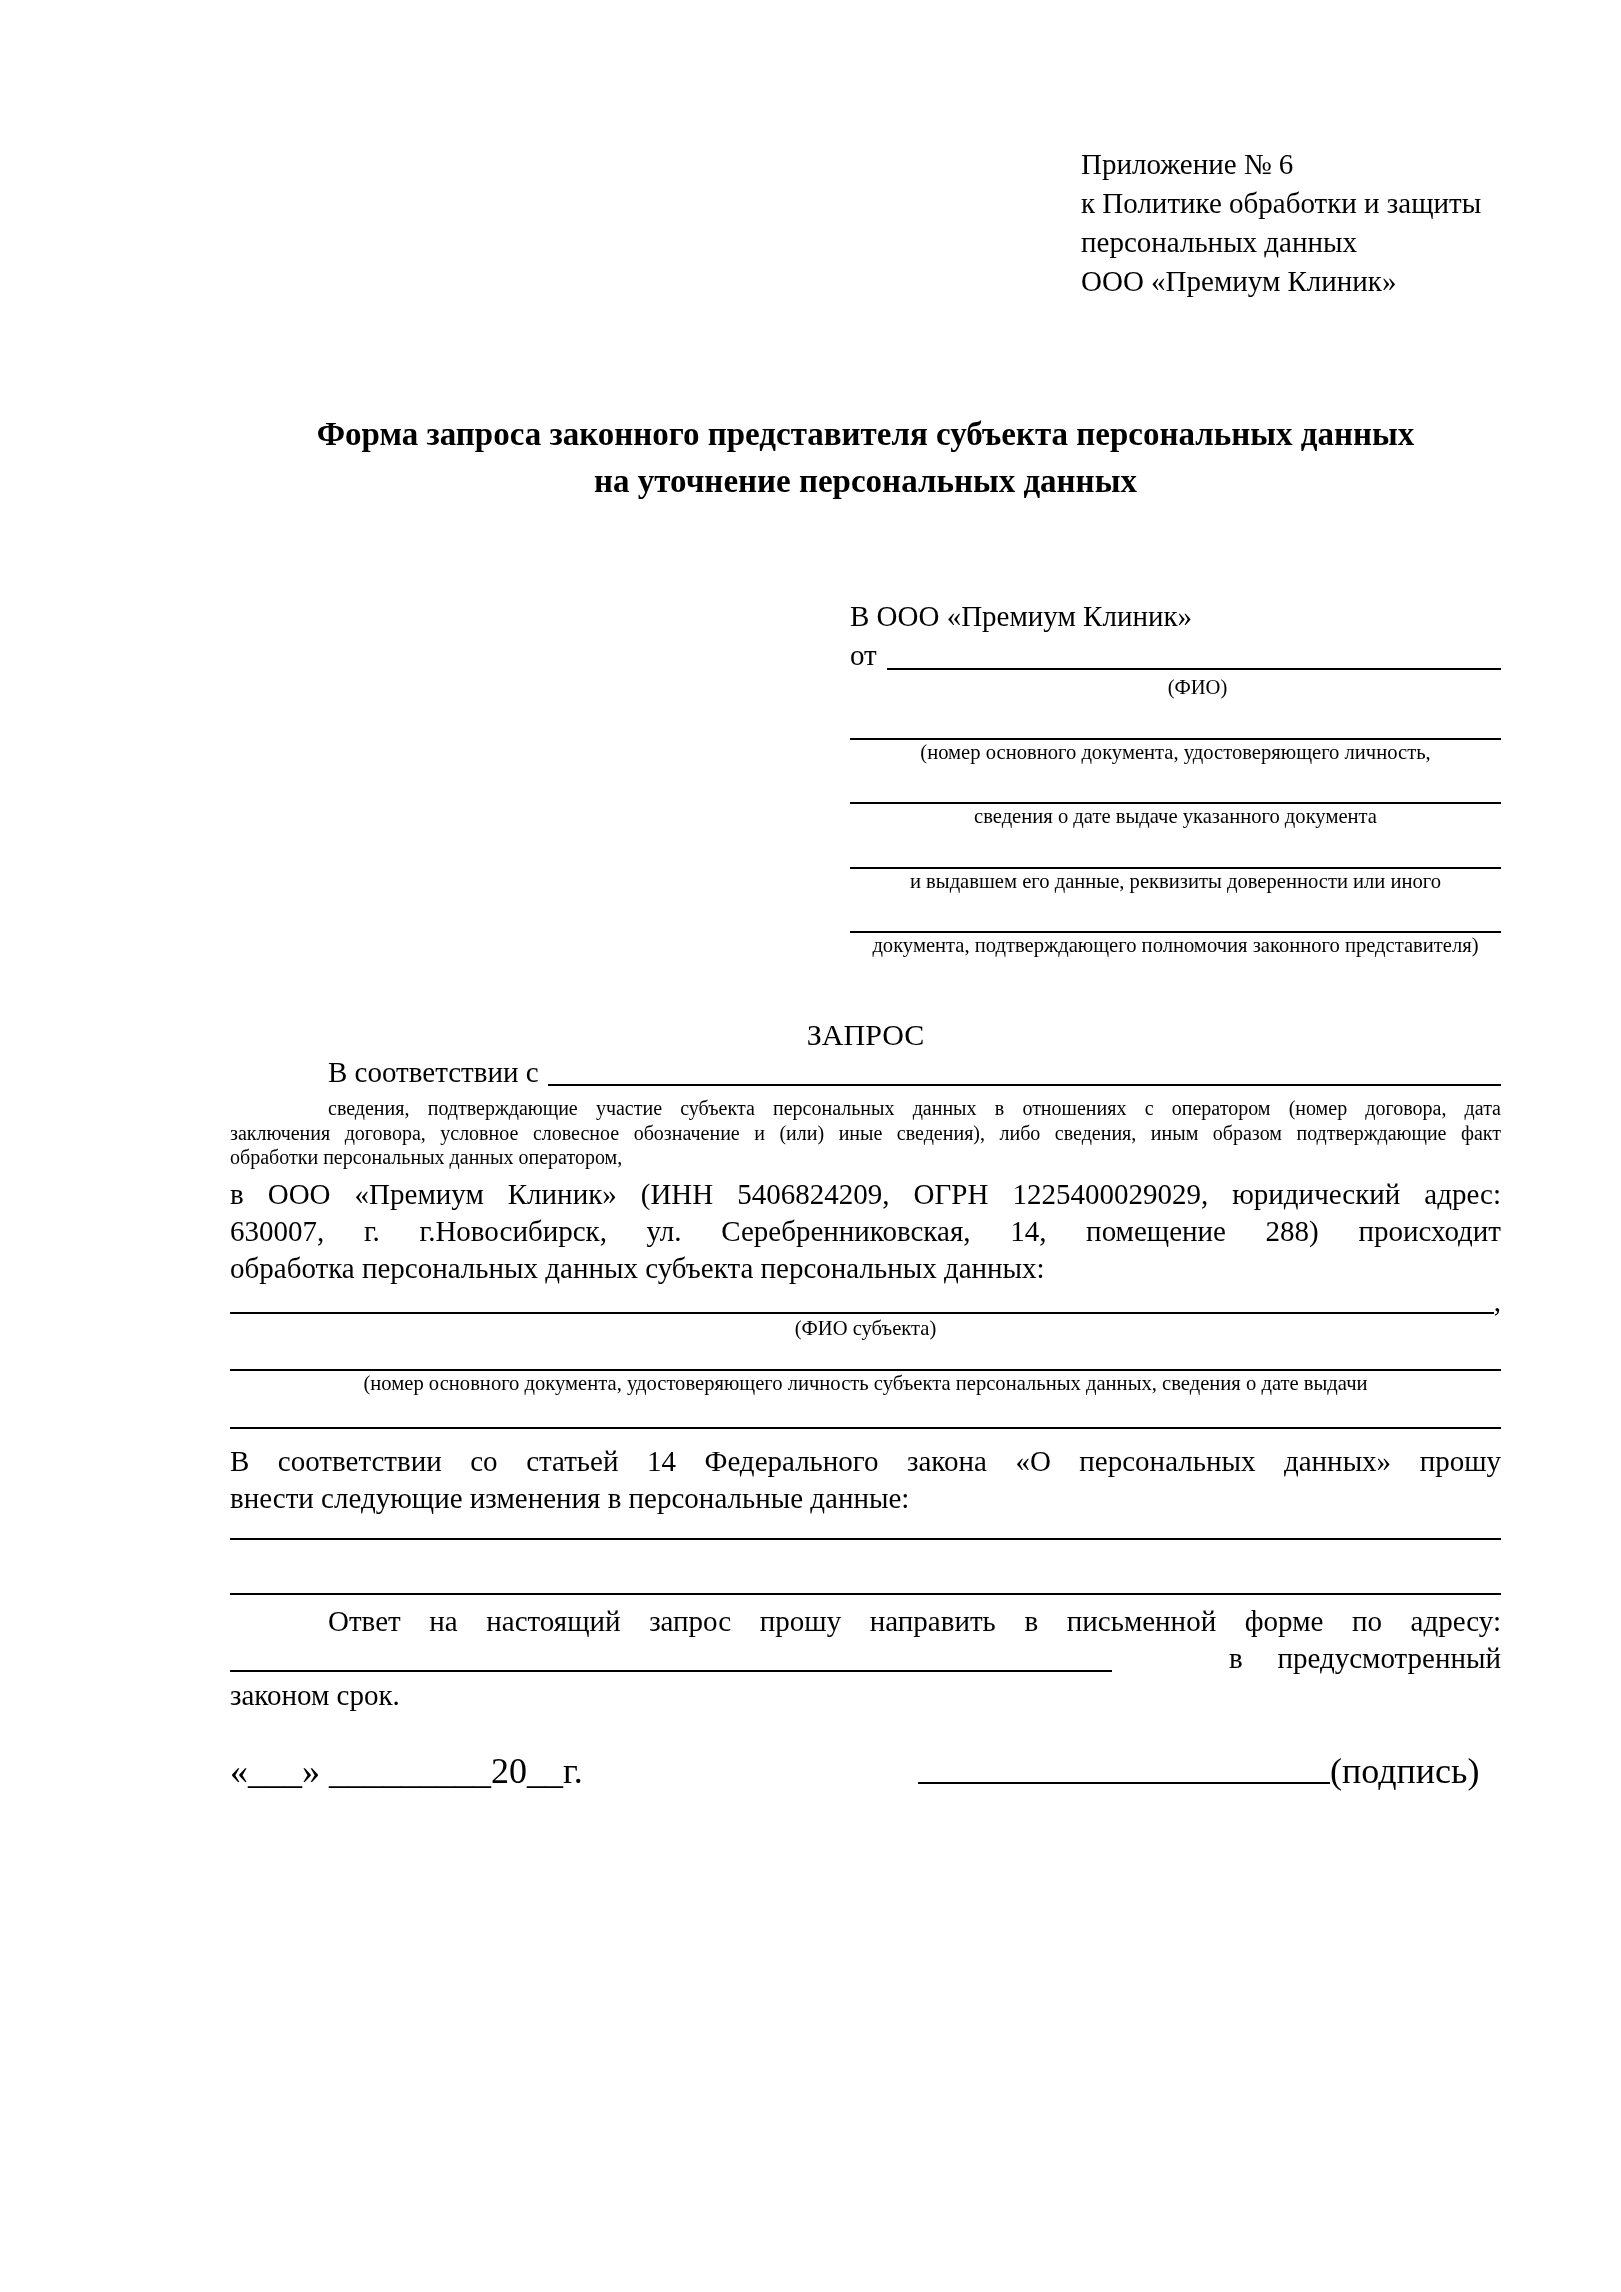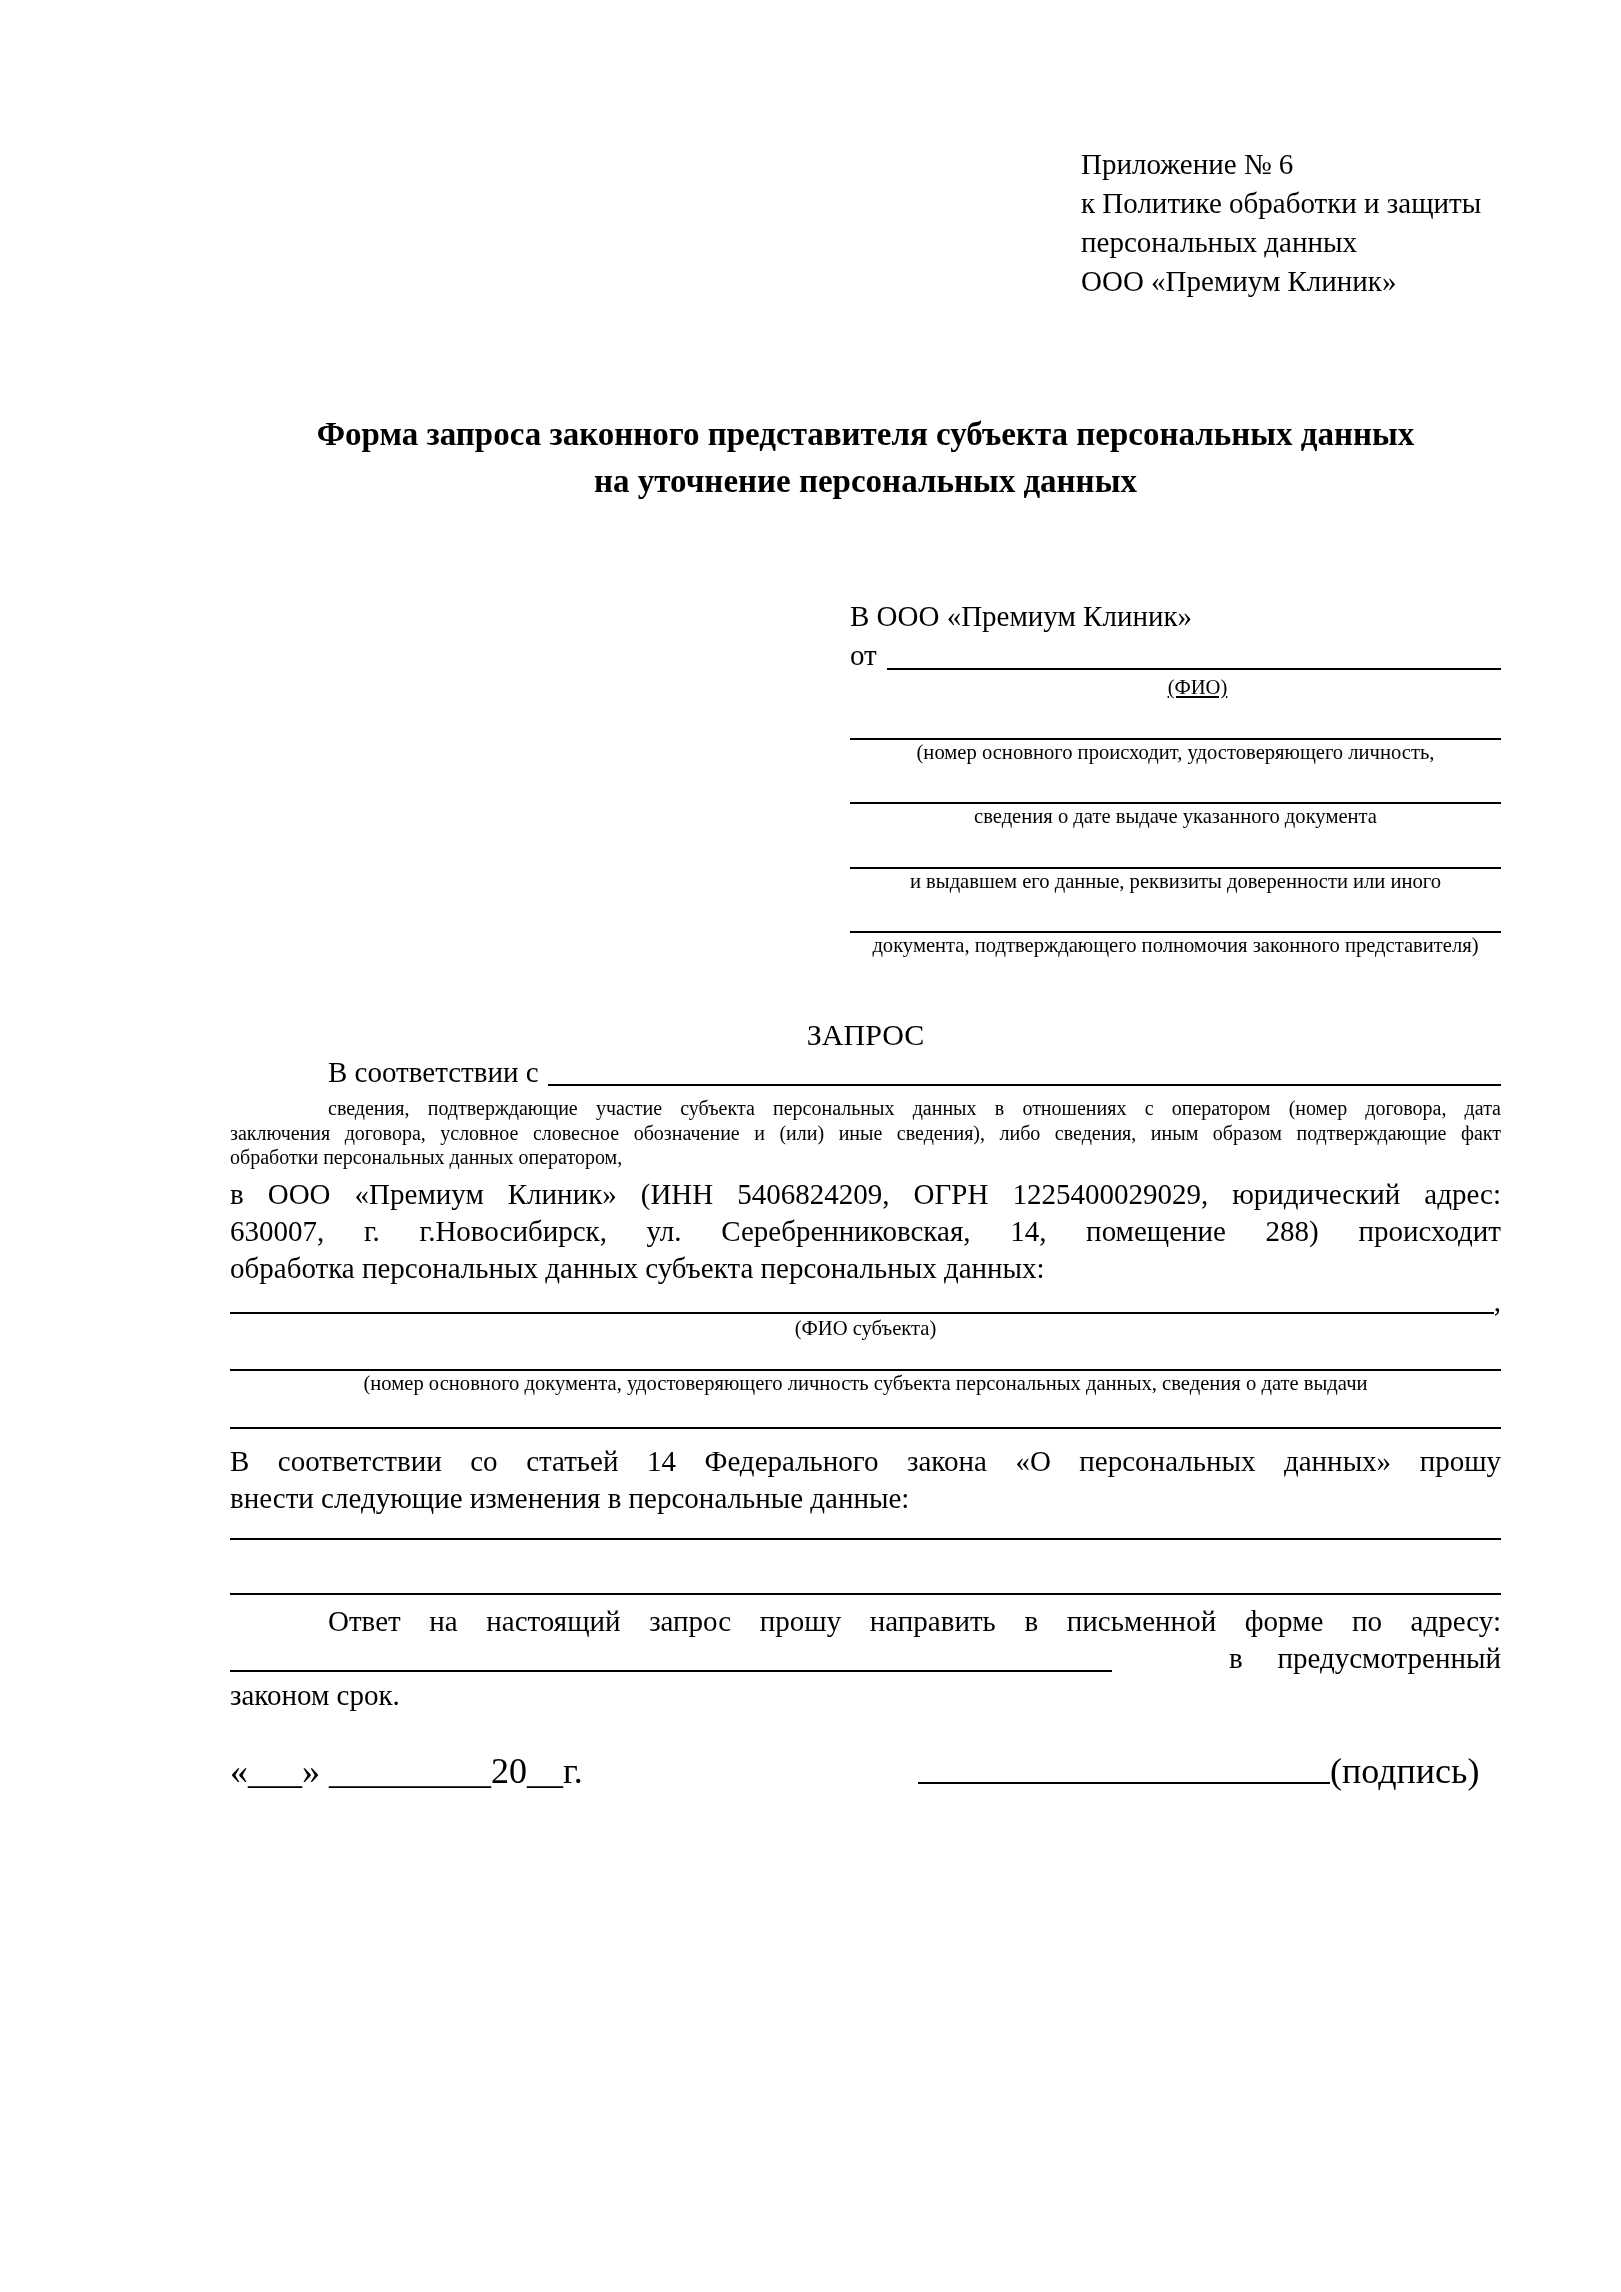"(ФИО)" .cap-fio { text-decoration: underline -> none }
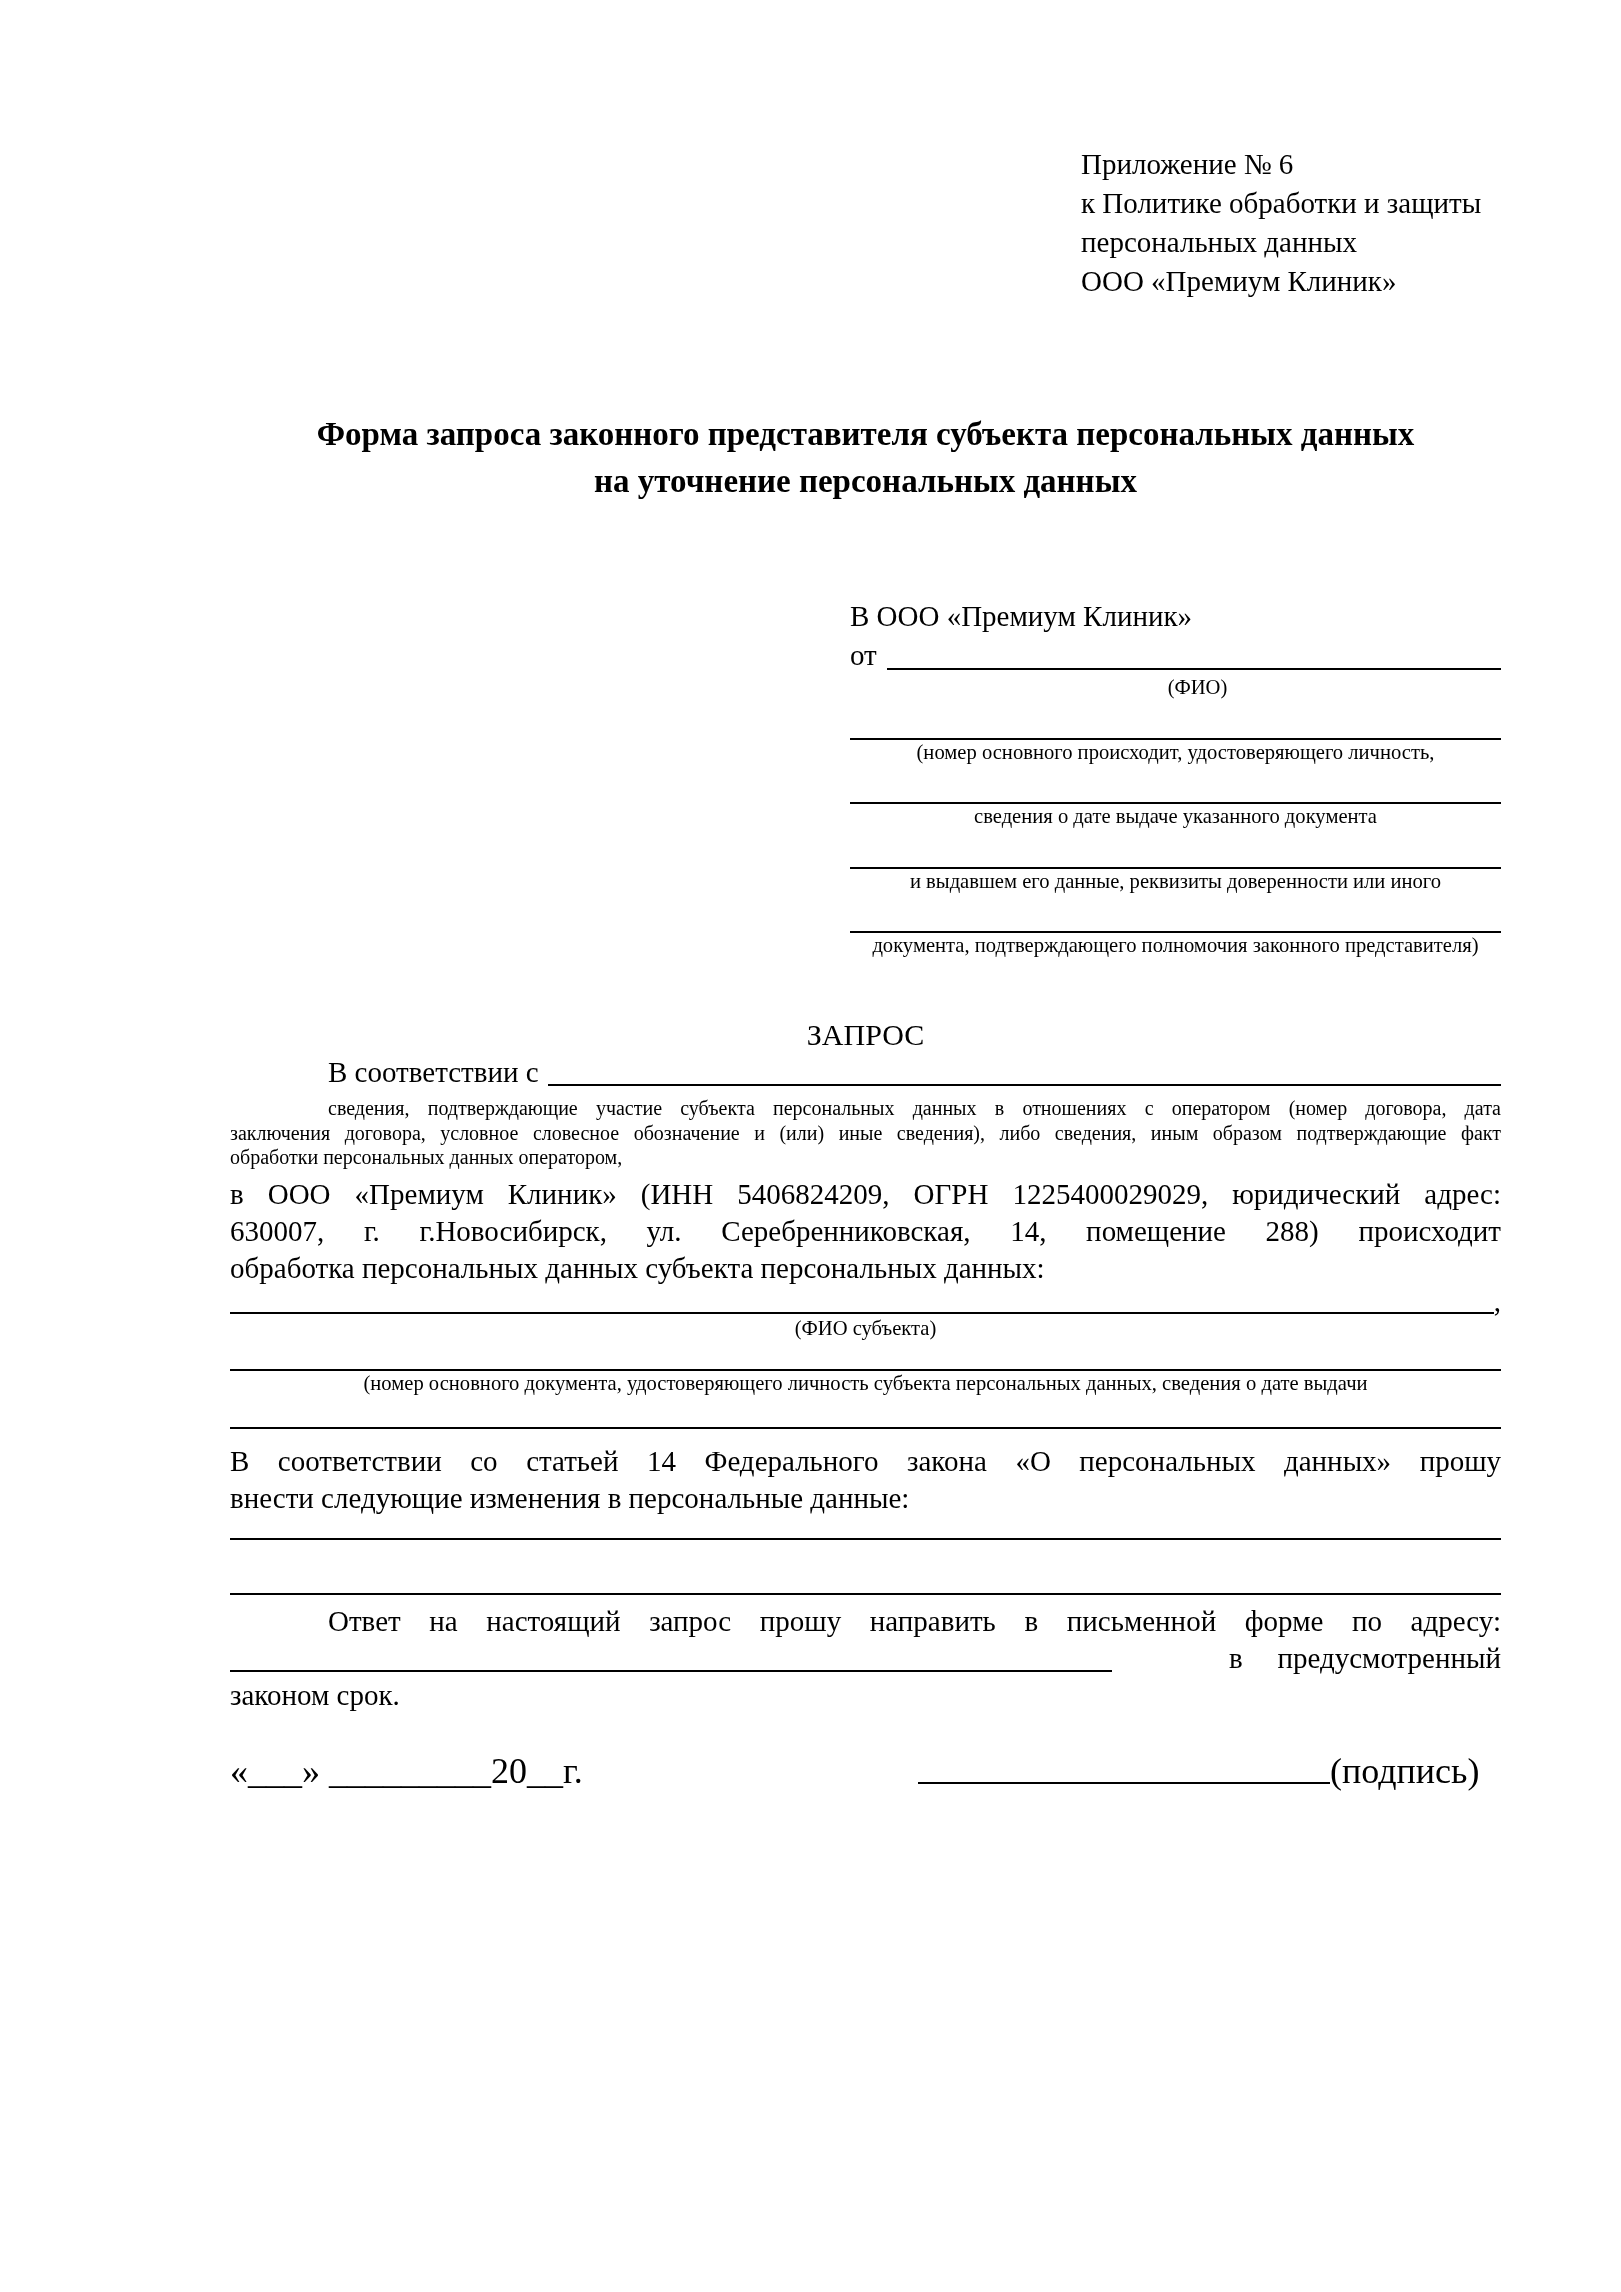"(номер основного происходит," div.cap { text: происходит -> документа }
